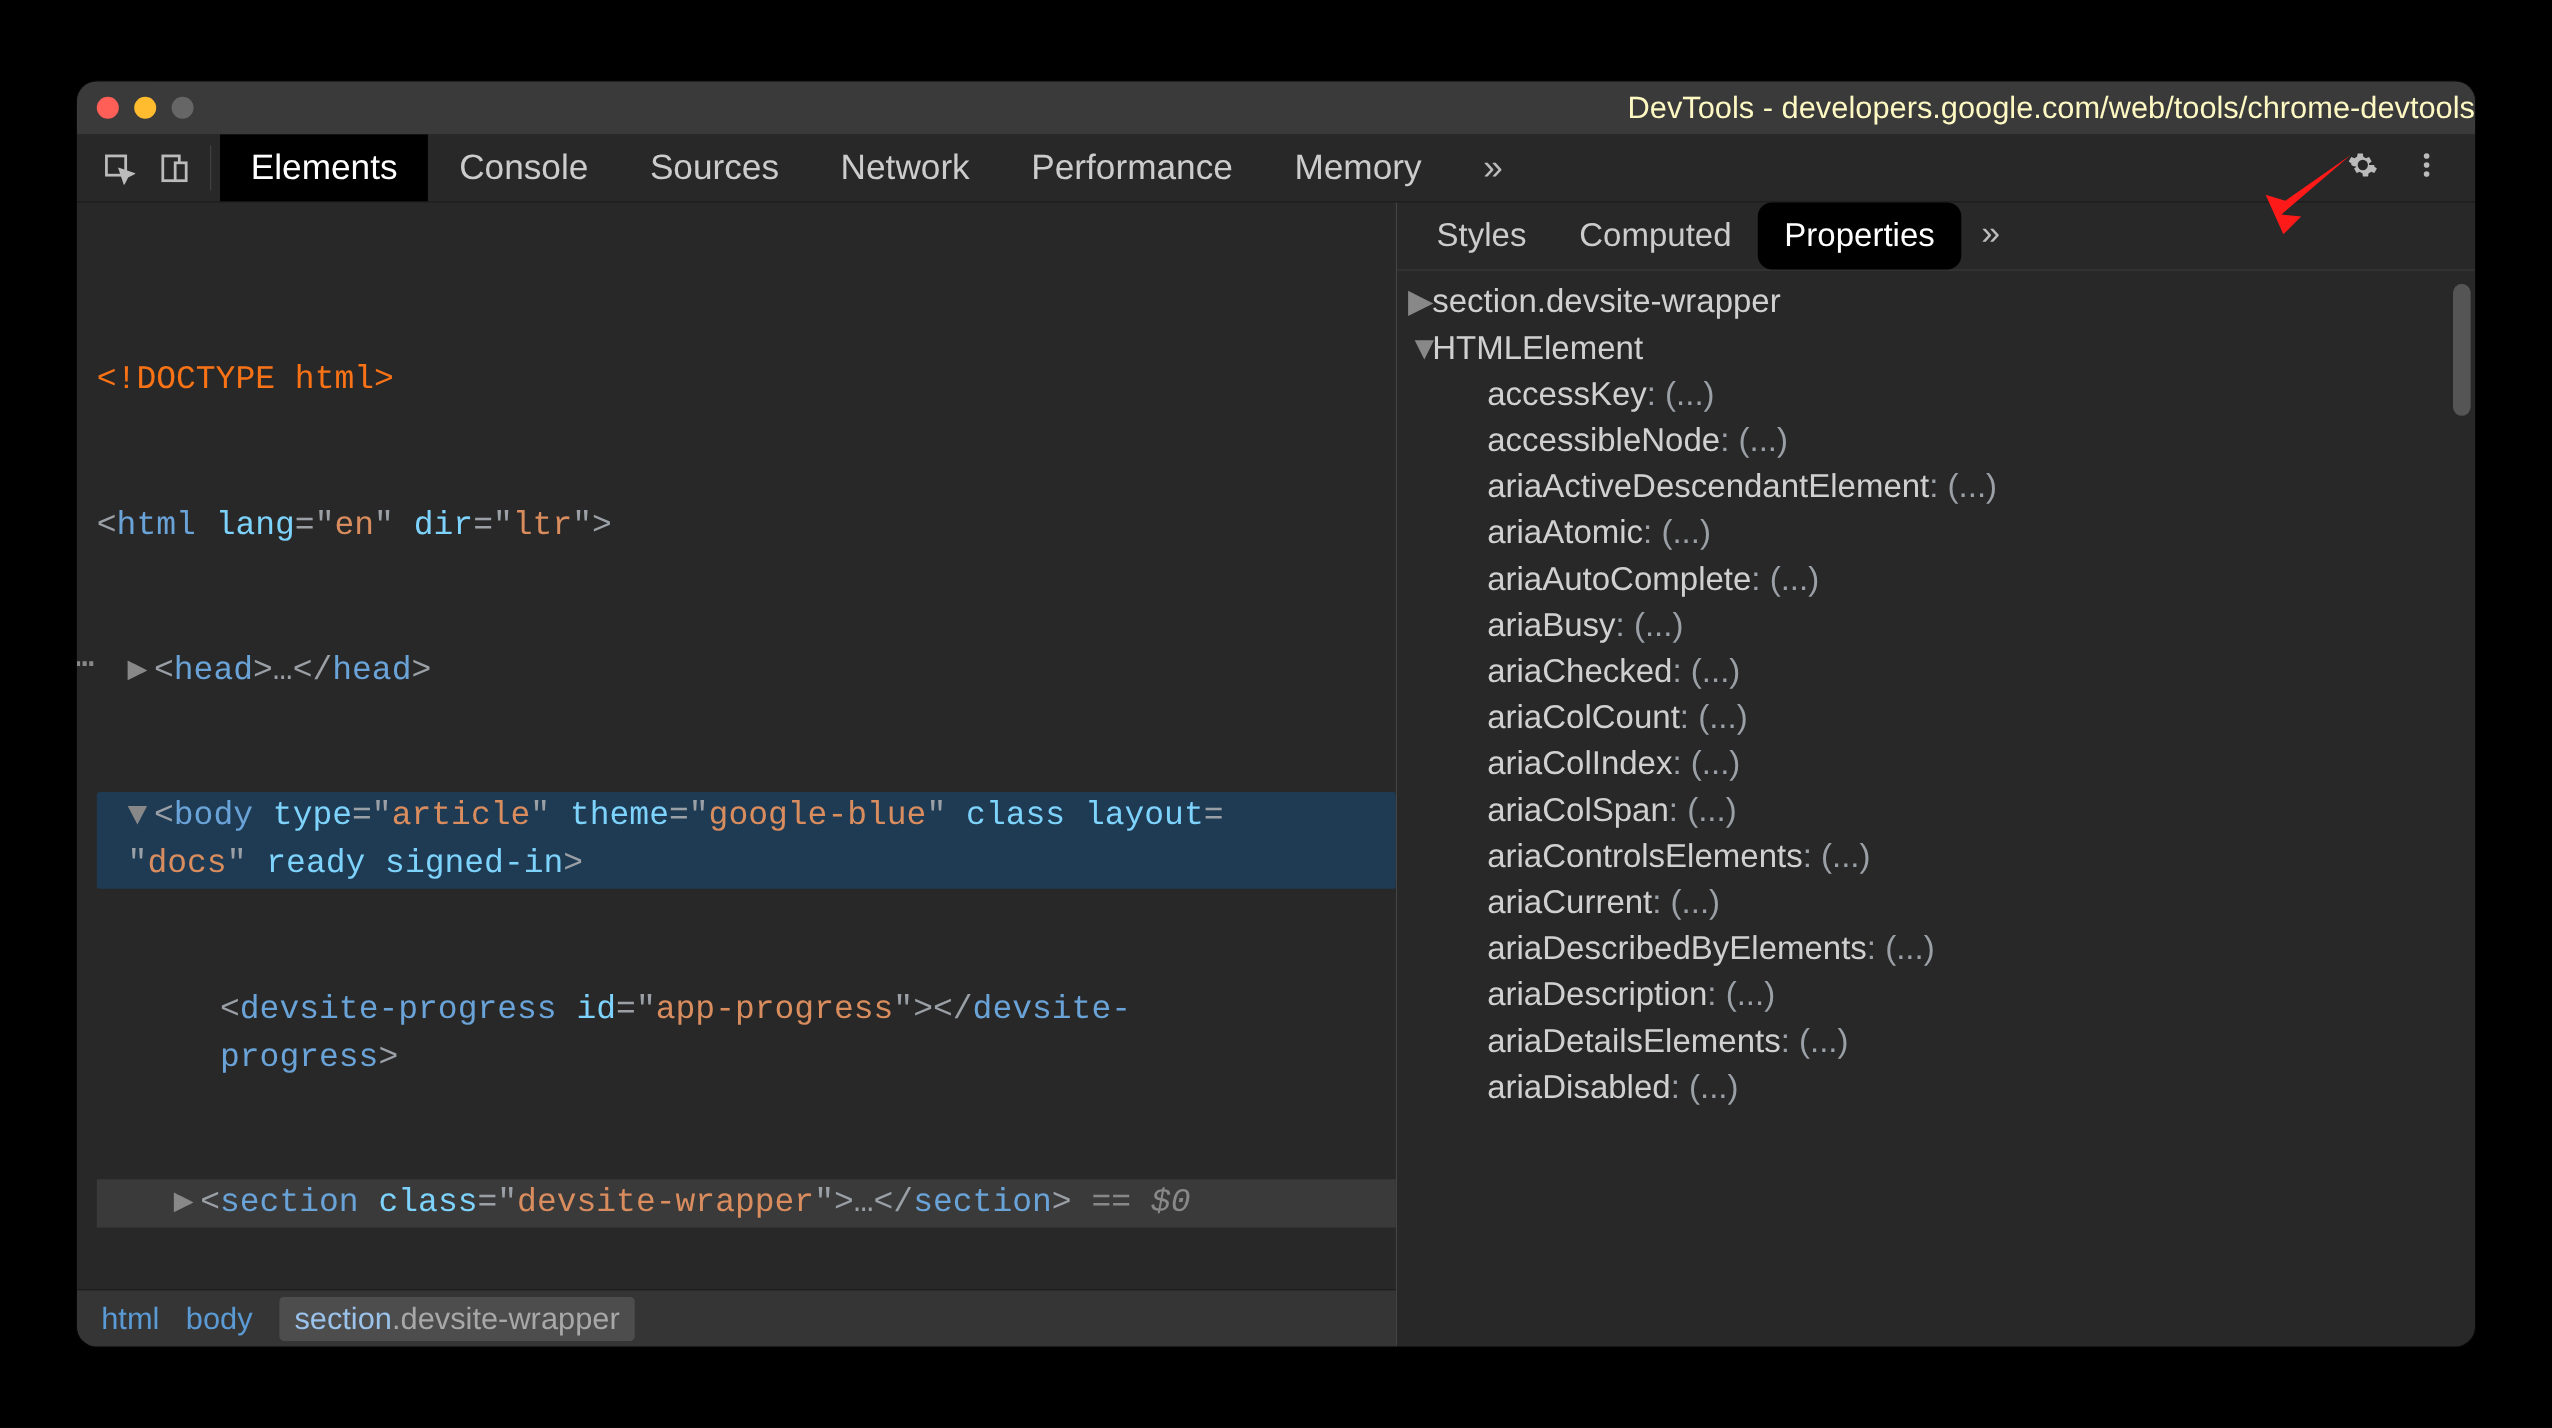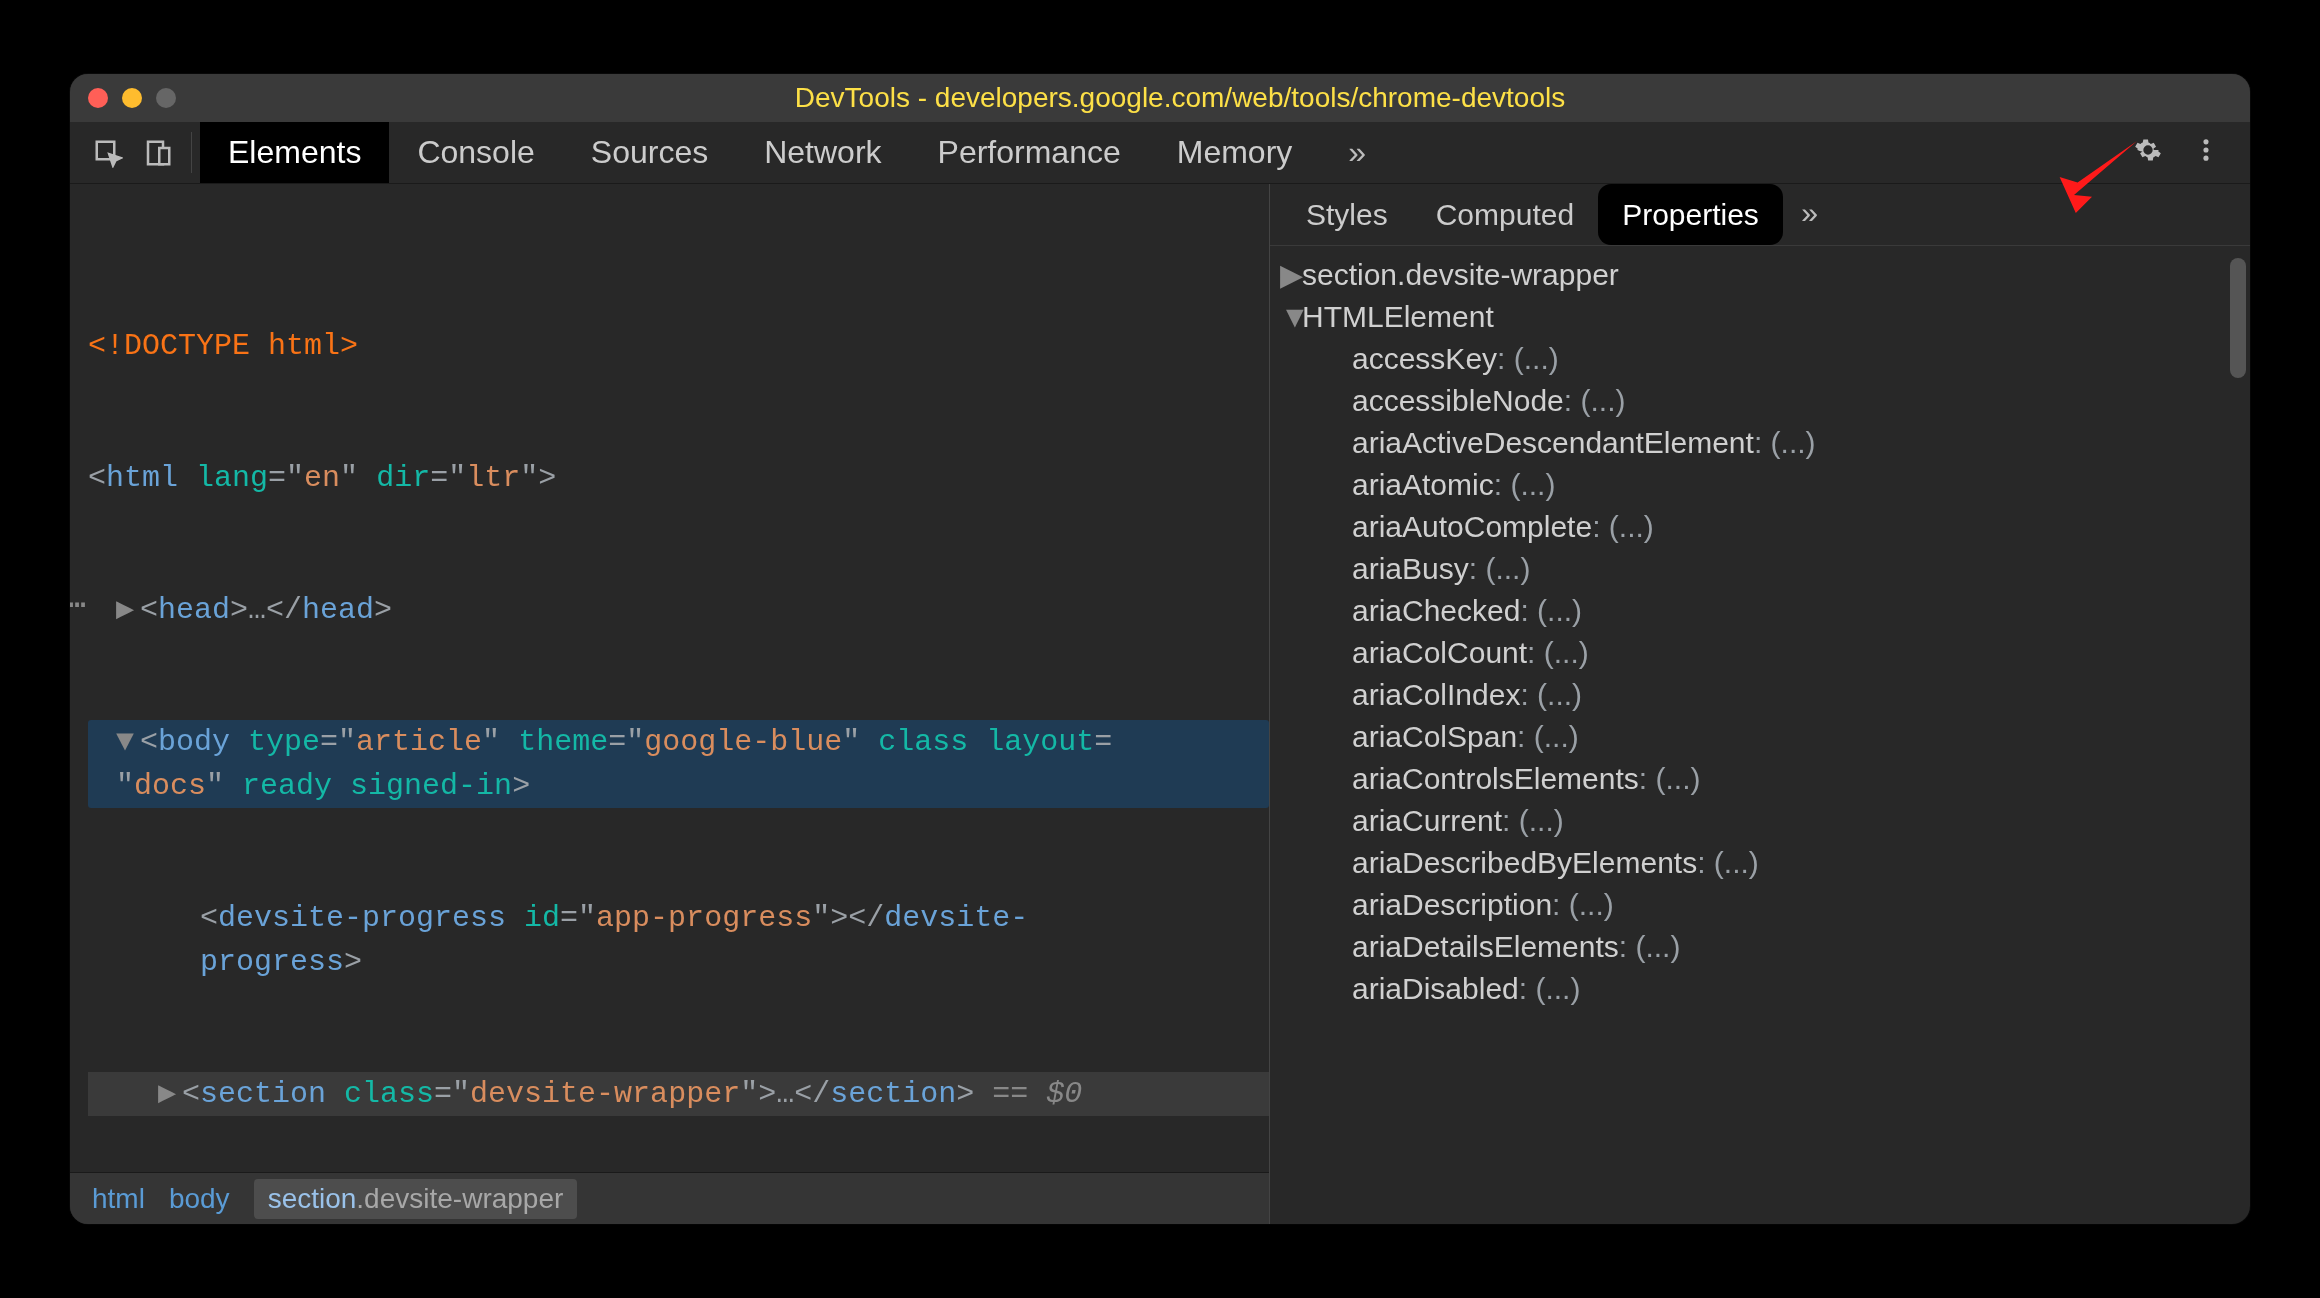"DevTools -" .title { color: #fde047 -> #fef9c3; text-align: center -> right }
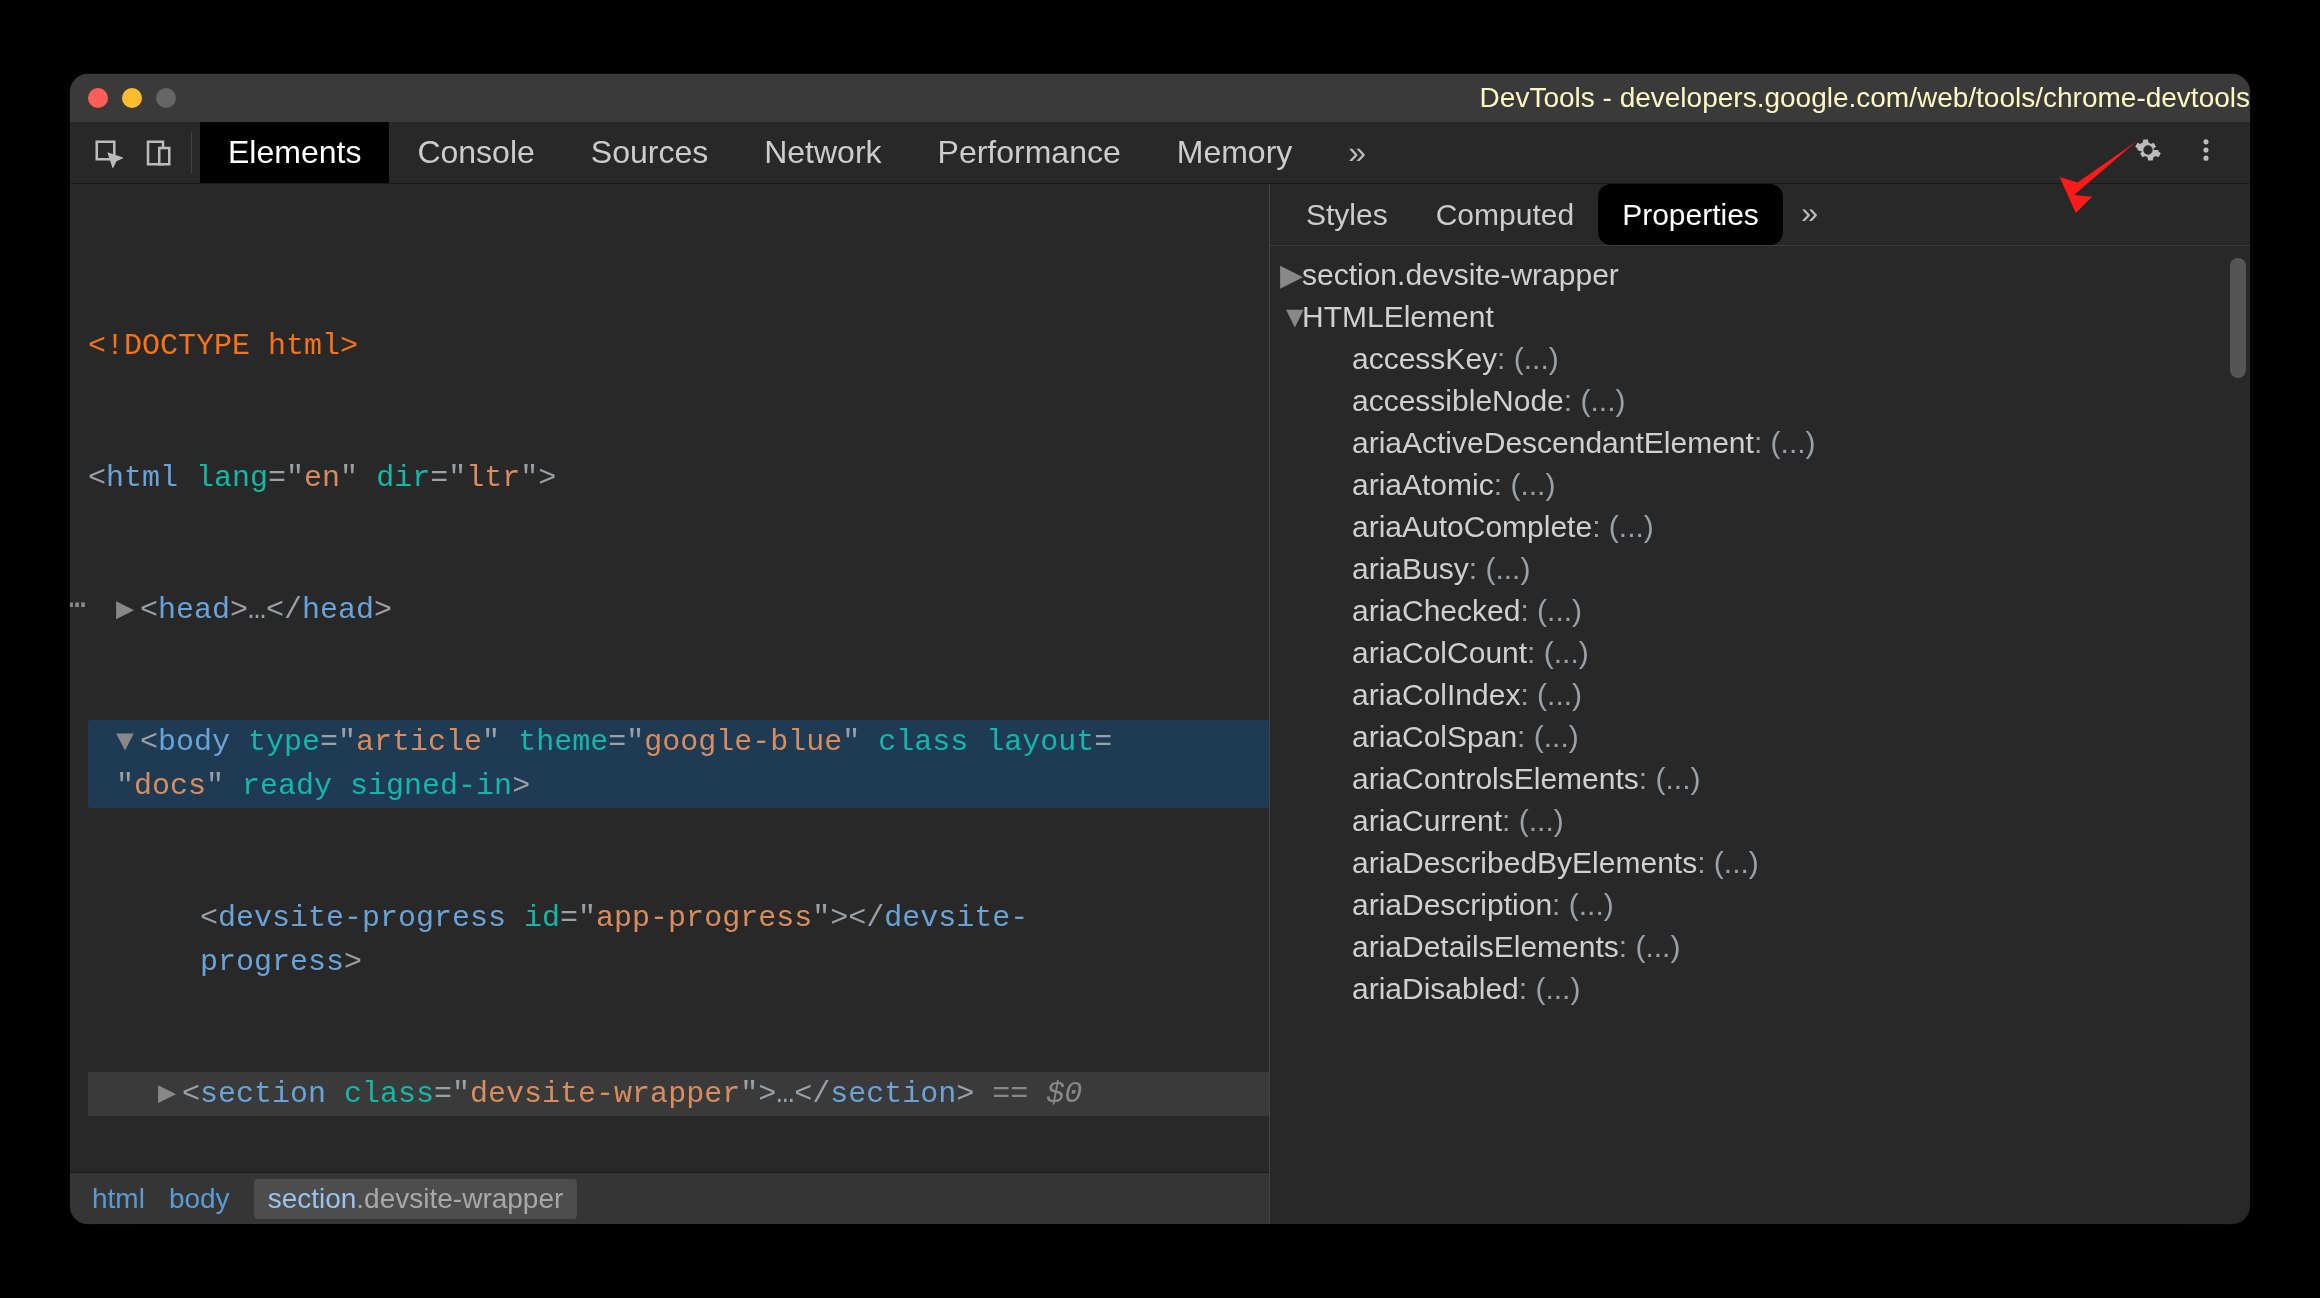"lang" .attr { color: #14b8a6 -> #7dd3fc }
